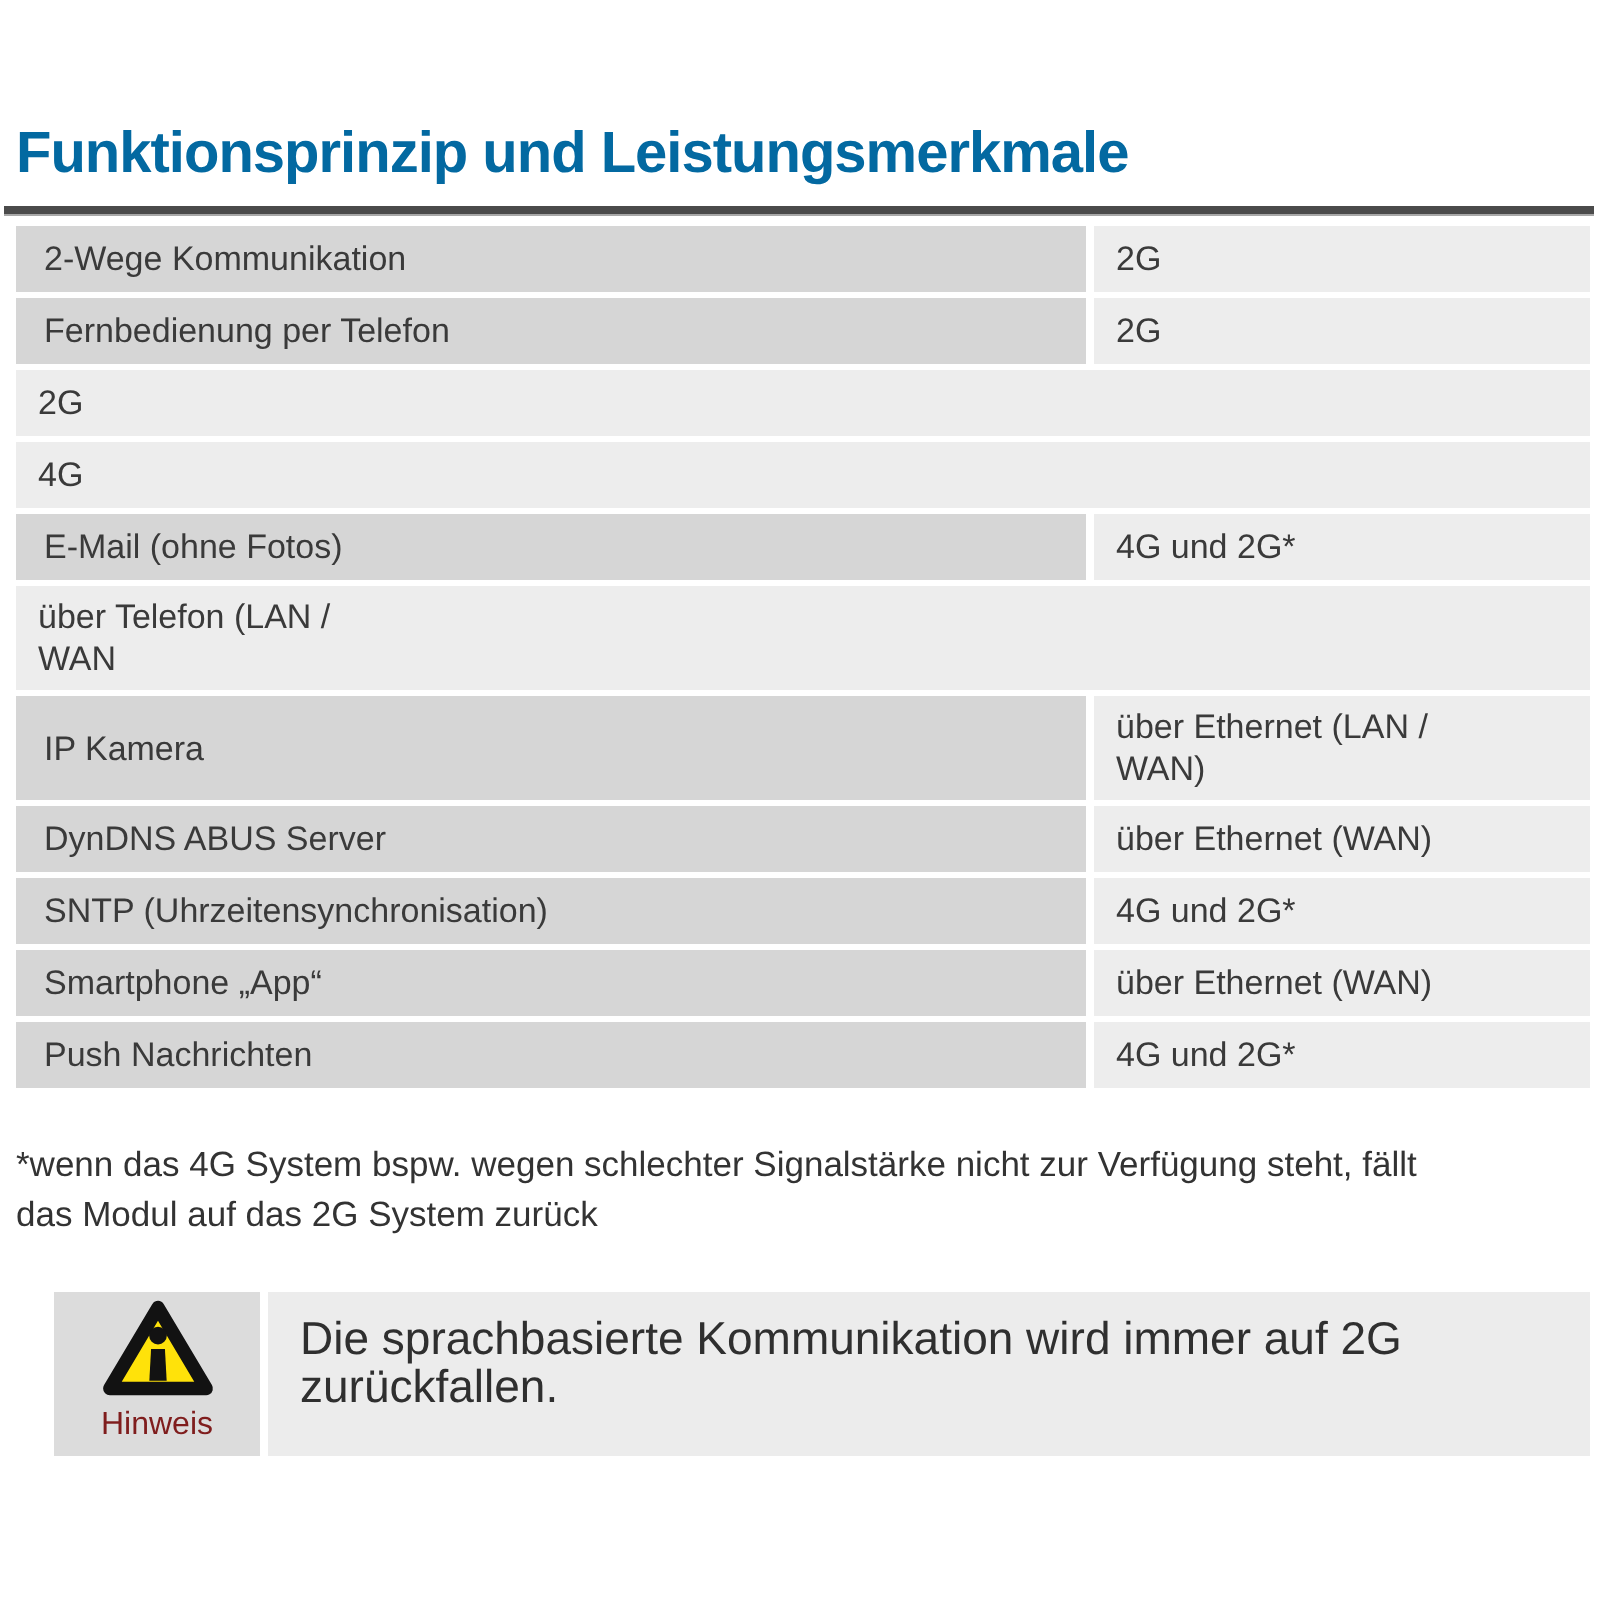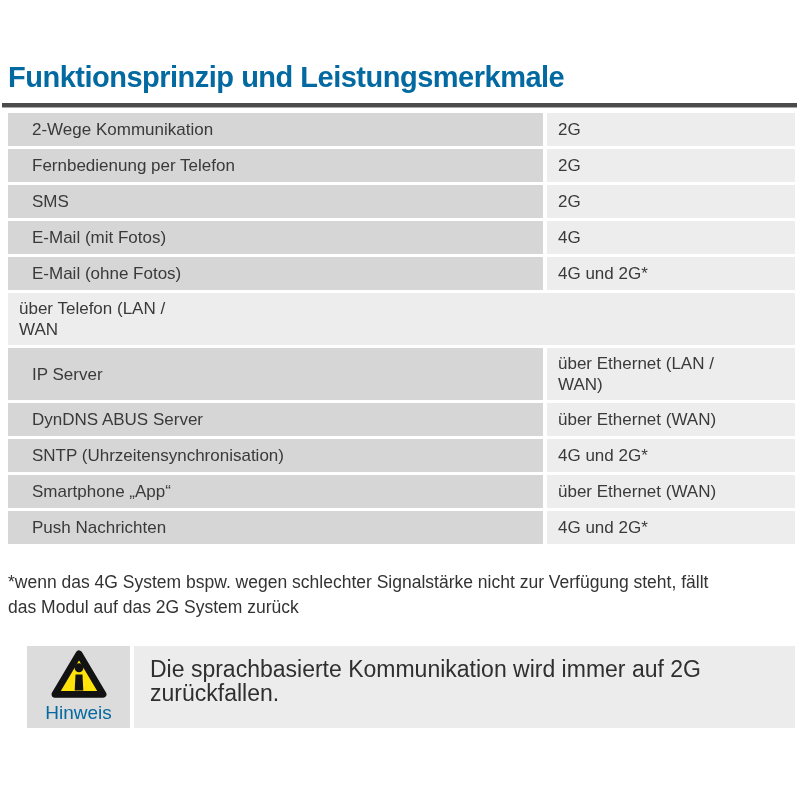"2-Wege Kommunikation" .cell.label { padding: 5px 10px 5px 24px -> 5px 10px 5px 14px }
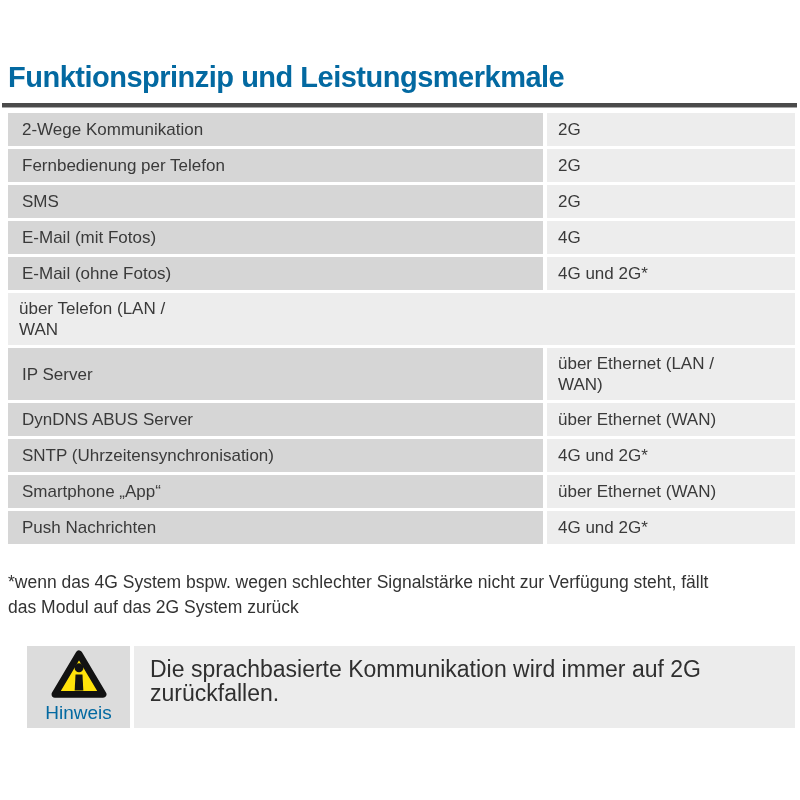"SMS" div.cell { html: <div> <span>SMS</span> </div> -> none }
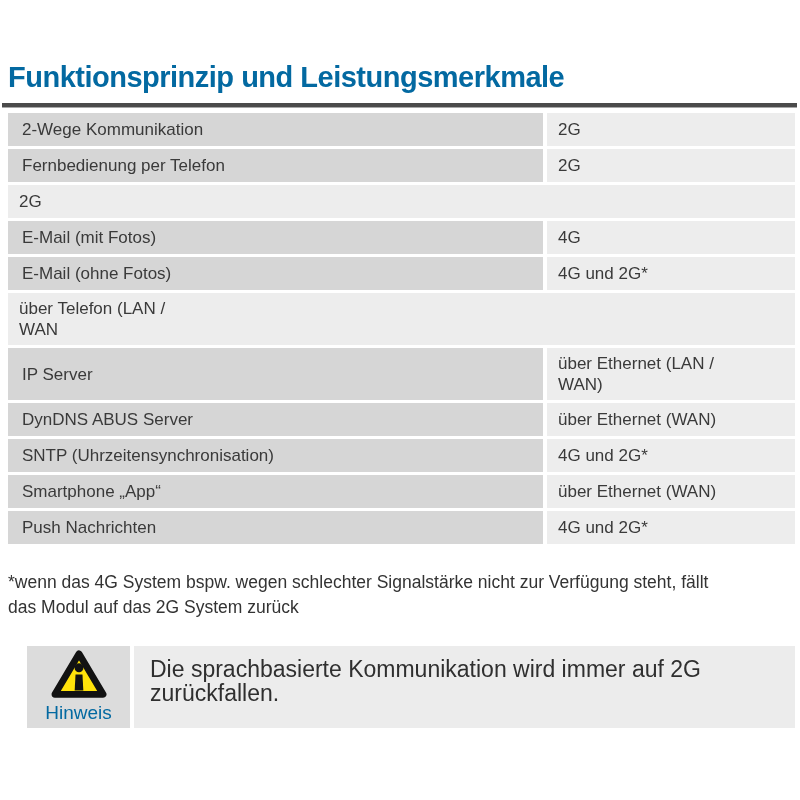"E-Mail (mit Fotos)" div.cell { html: <div> <span>E-Mail (mit Fotos)</span> </div> -> none }
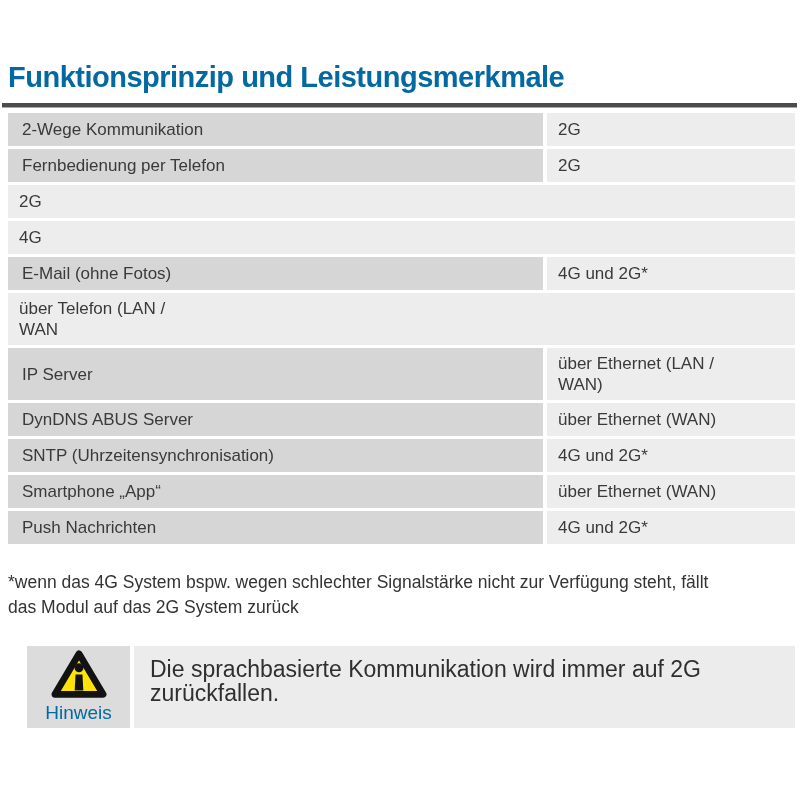"IP Server" span.cell-text { text: Server -> Kamera }
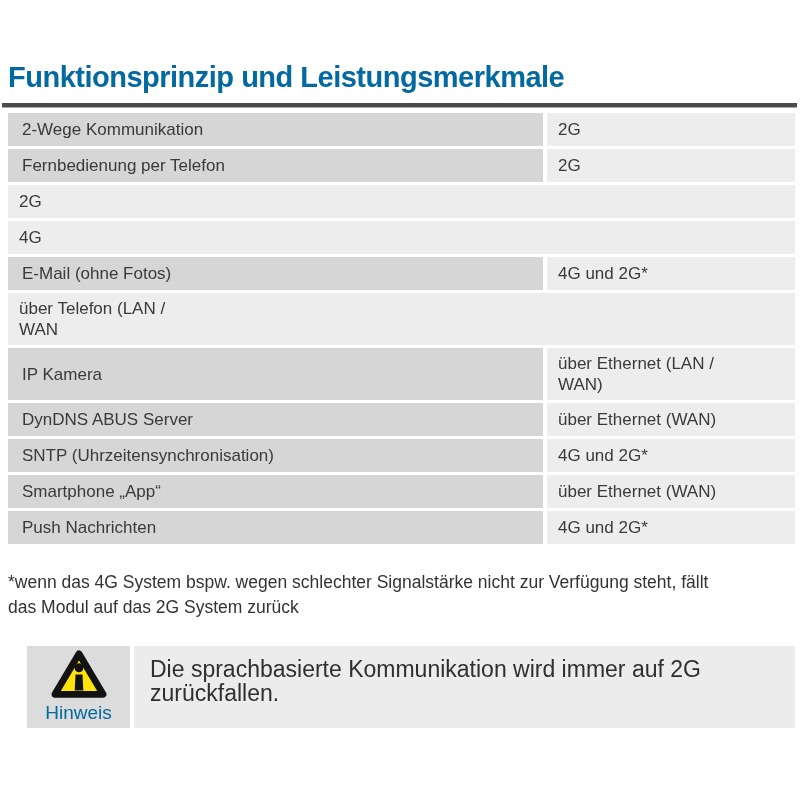"Hinweis" .note-label { color: #0369a1 -> #7f1d1d; font-size: 19px -> 16px }
